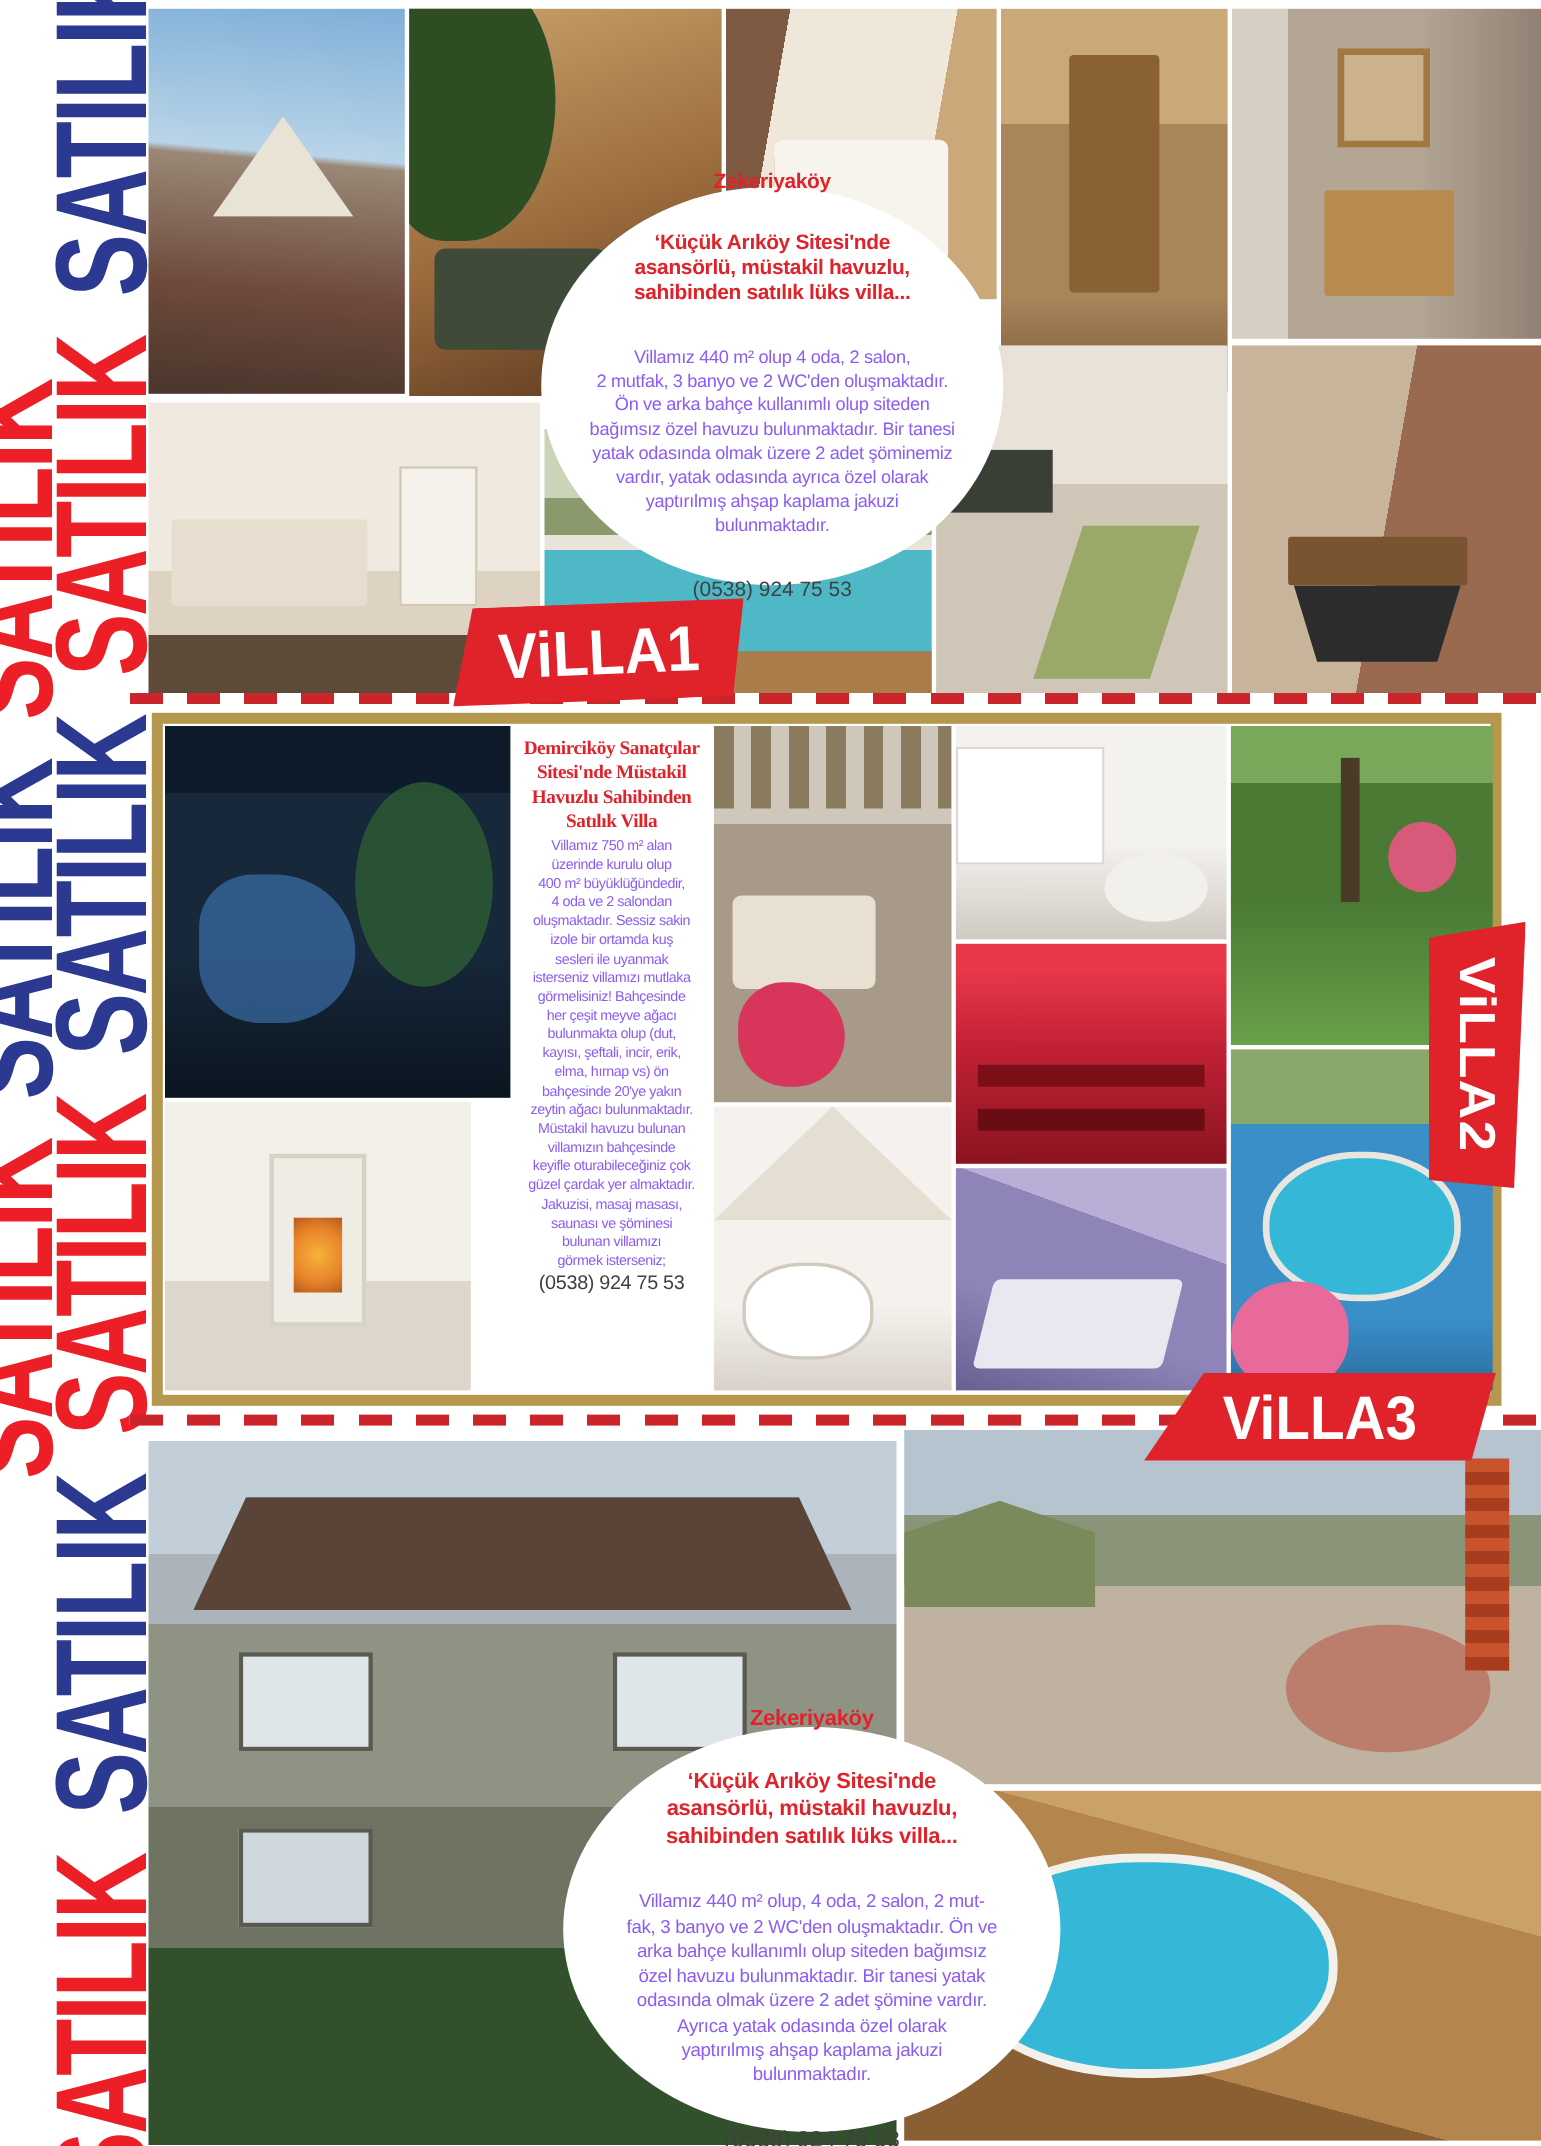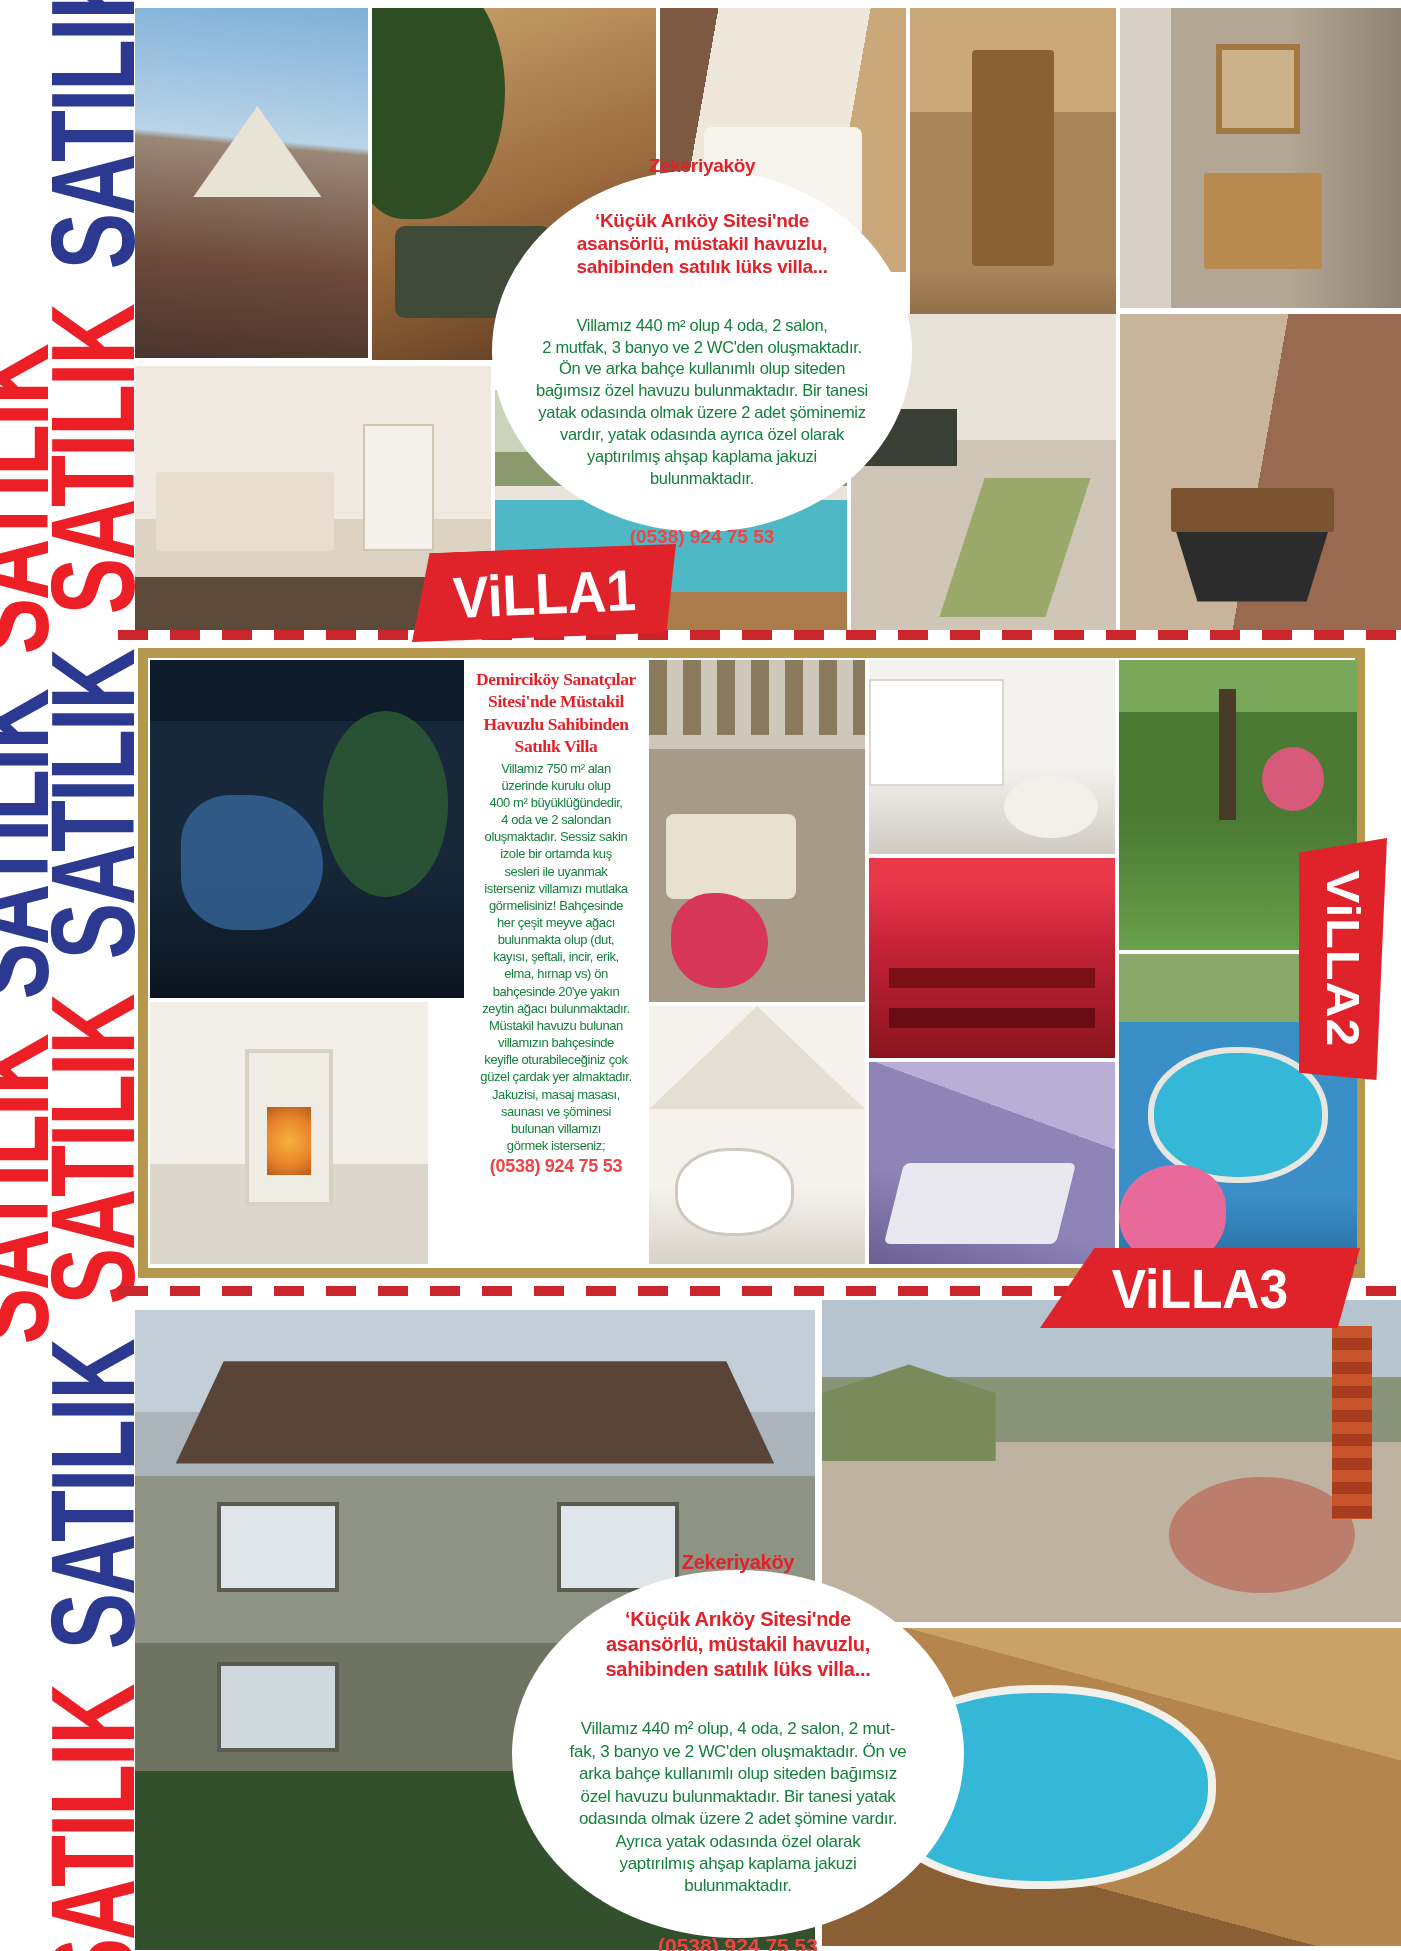"Villamız 440 m² olup 4" .bdy { color: #15803d -> #8b5cf6 }
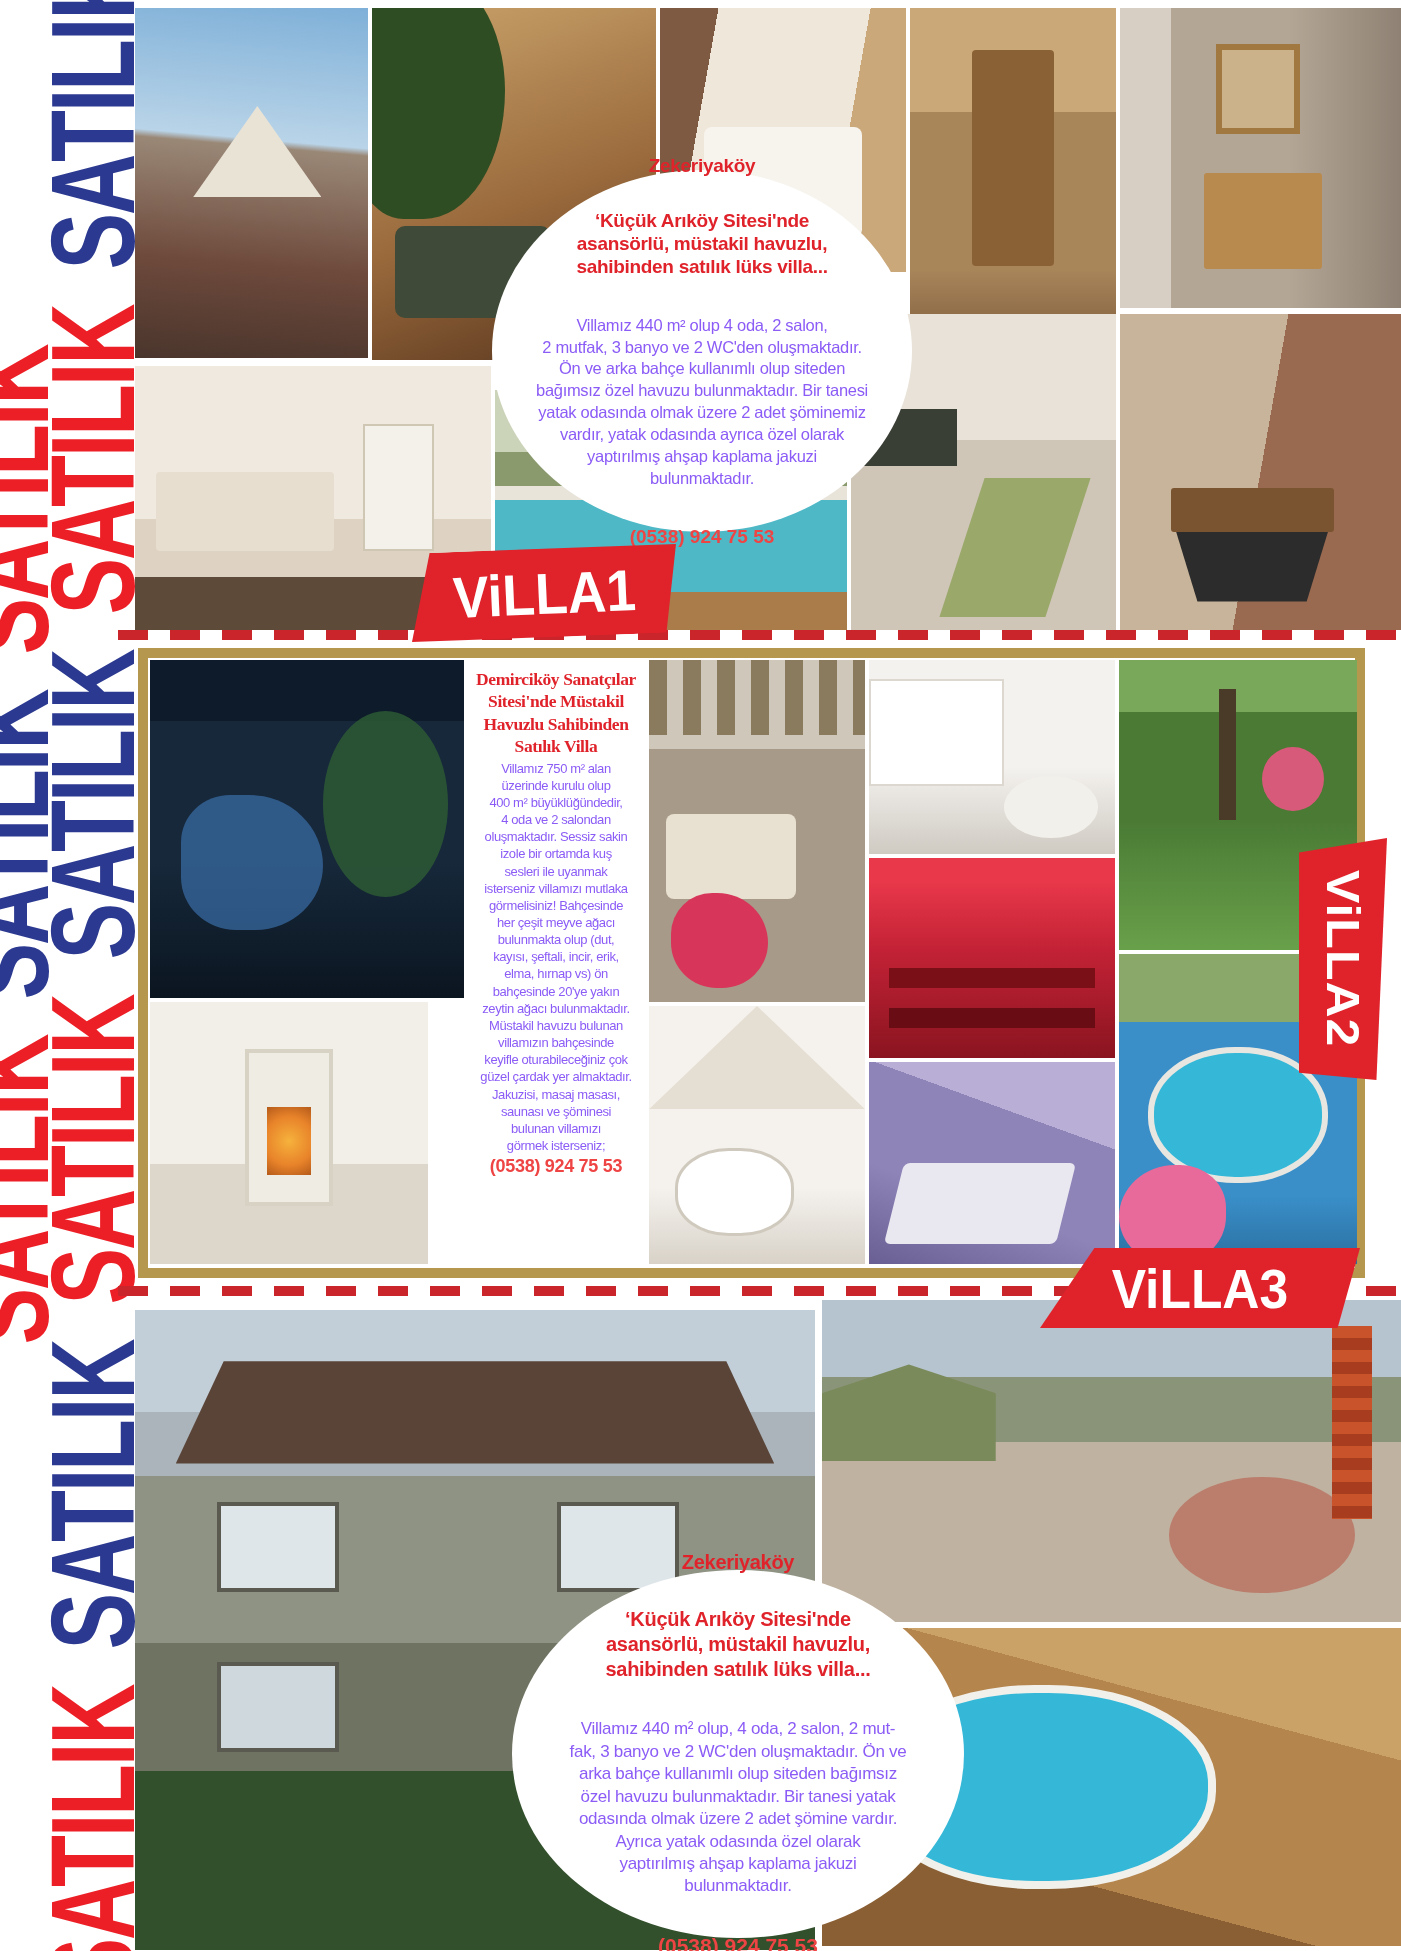"(0538) 924 75 53" .phn { color: #ef4444 -> #404040; font-weight: bold -> normal }
